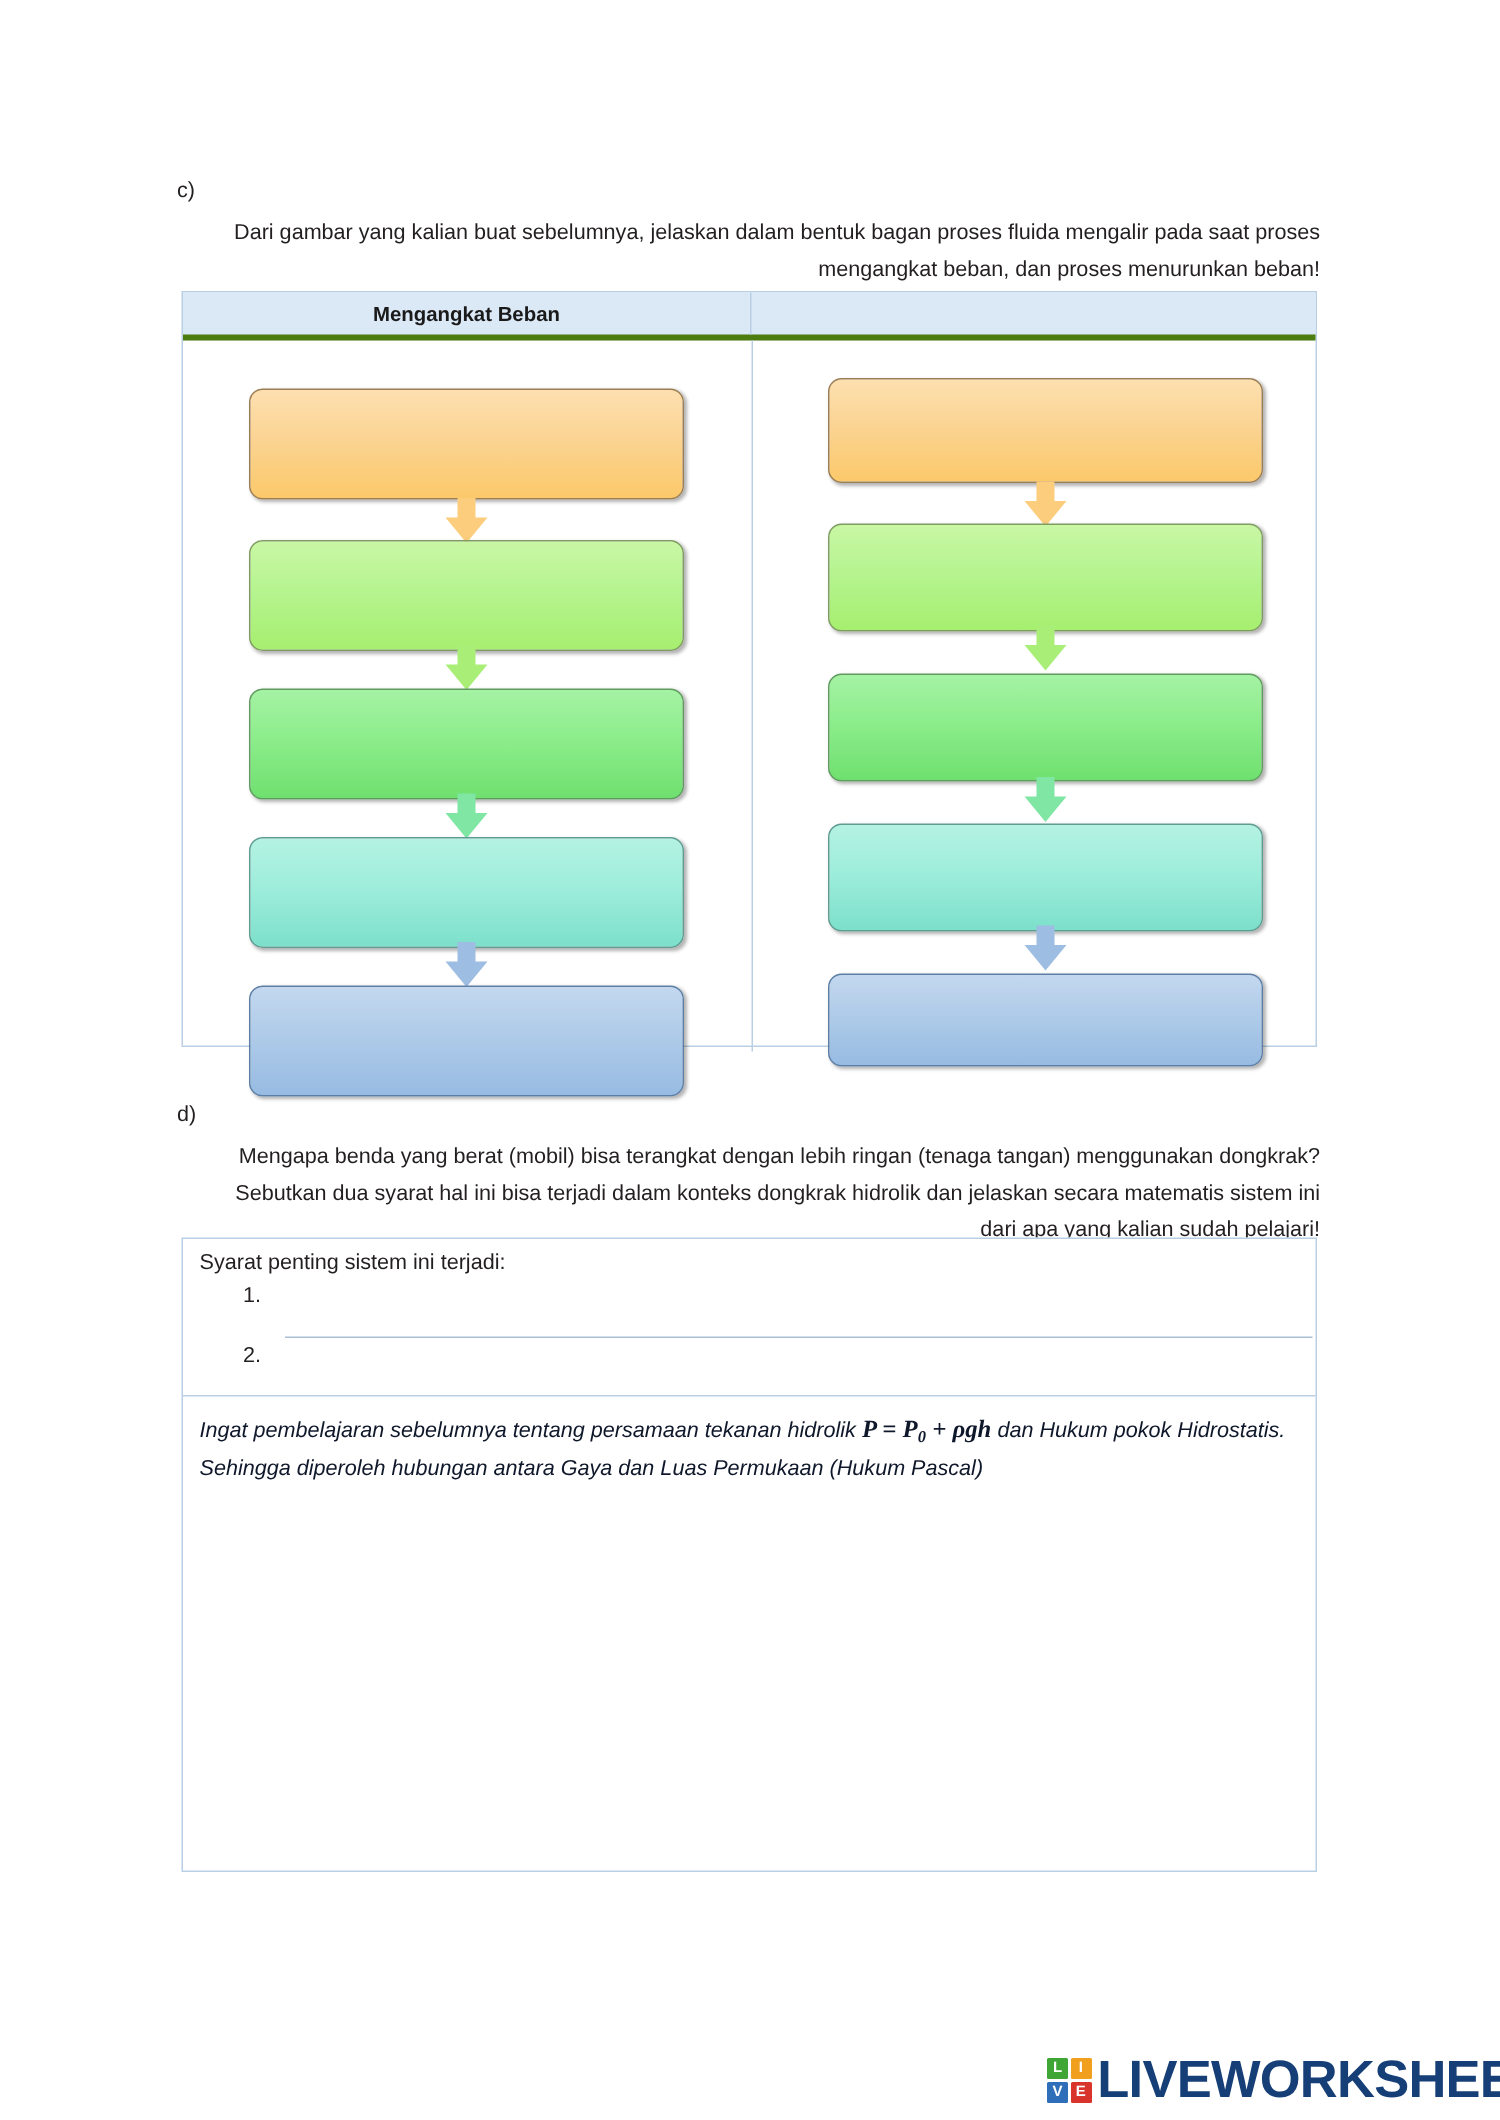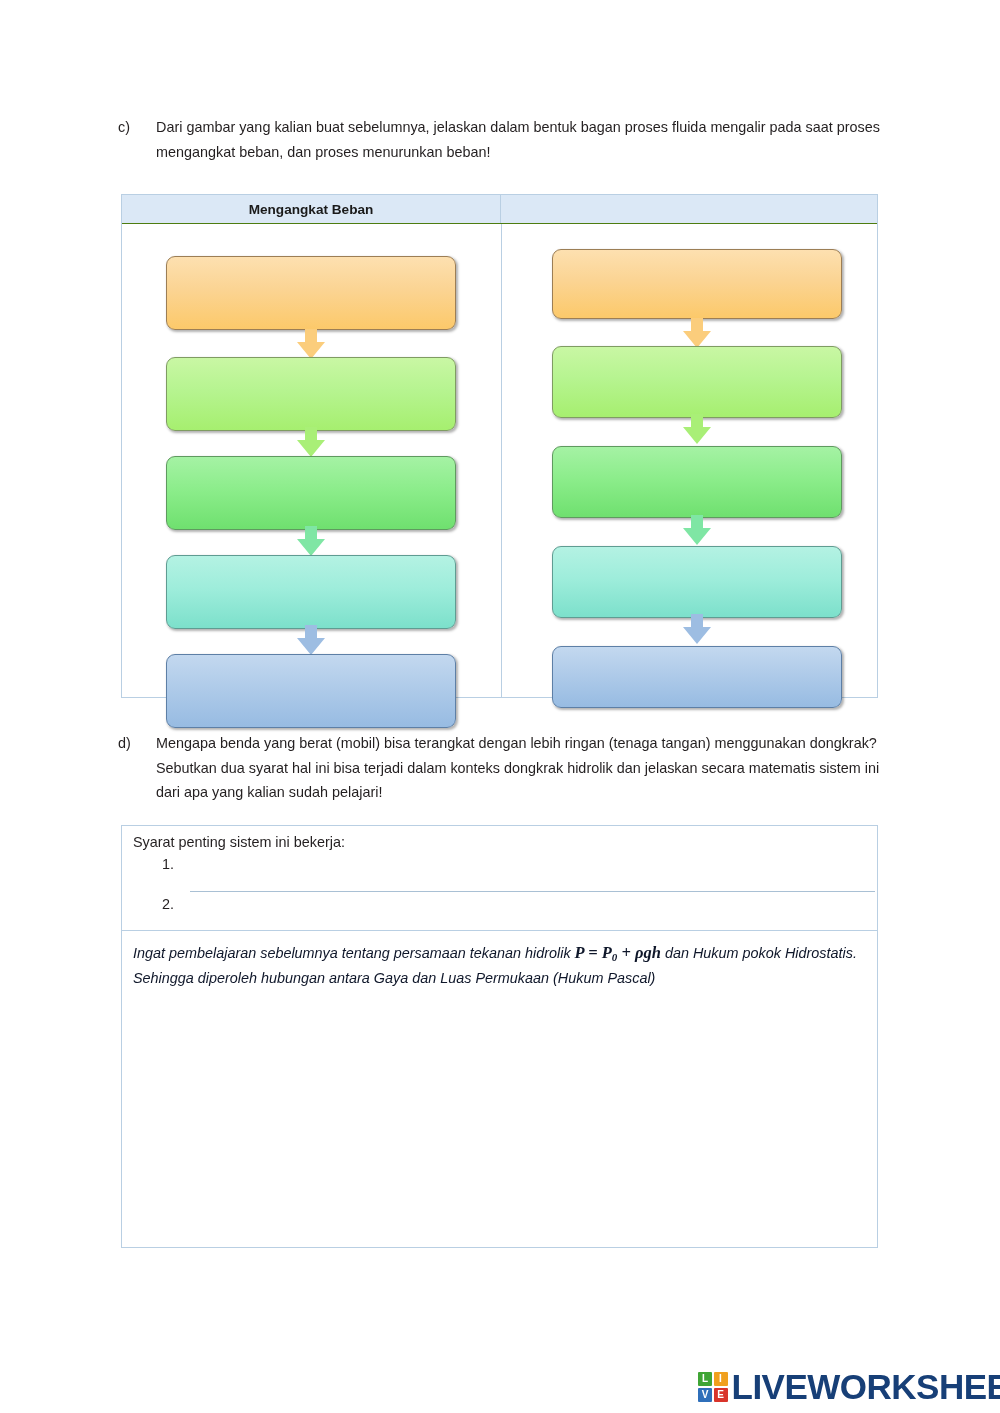"Dari gambar yang kalian buat" .q-text { margin-top: none -> 28px; text-align: left -> right }
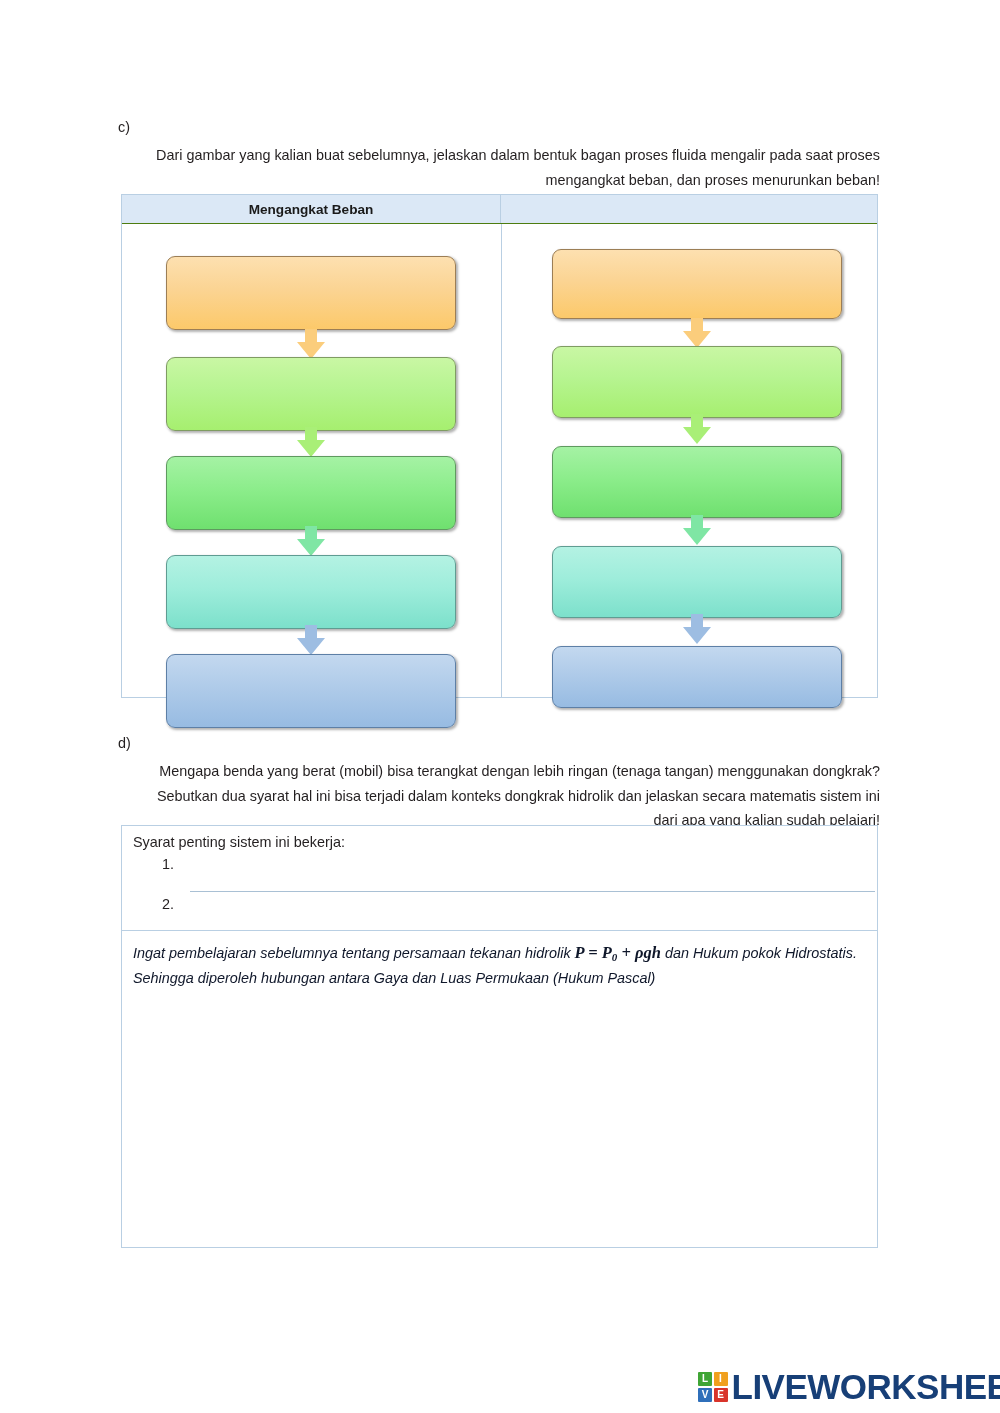"Mengangkat Beban" .flow-header { border-bottom: 1px solid #4d7c0f -> 4px solid #4d7c0f }
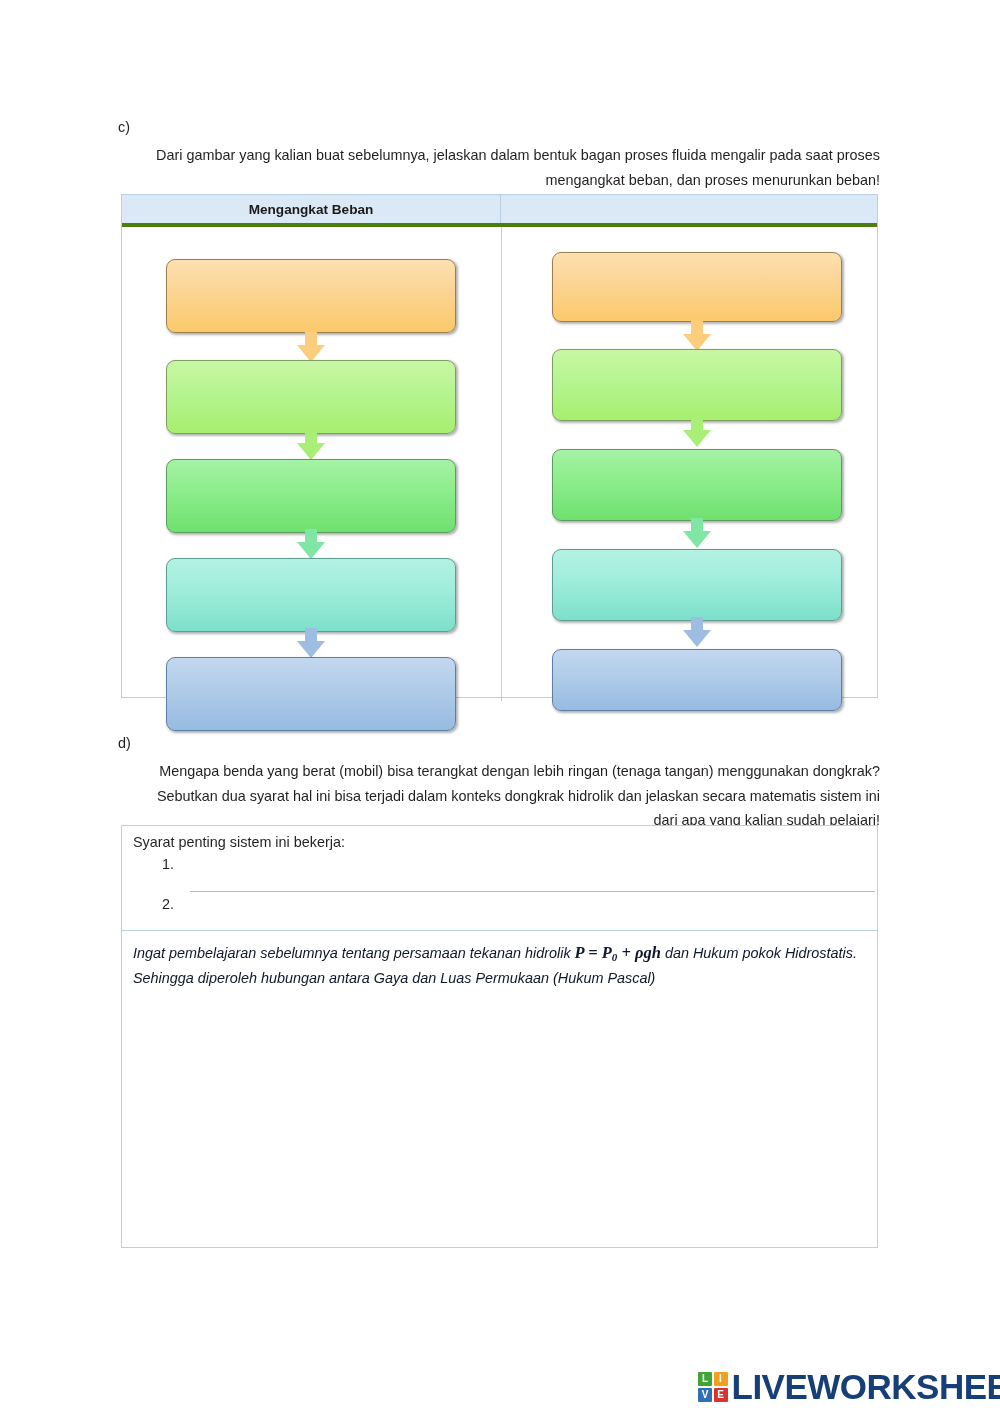"Syarat penting sistem ini bekerja:" div.req-title { text: bekerja -> terjadi }
